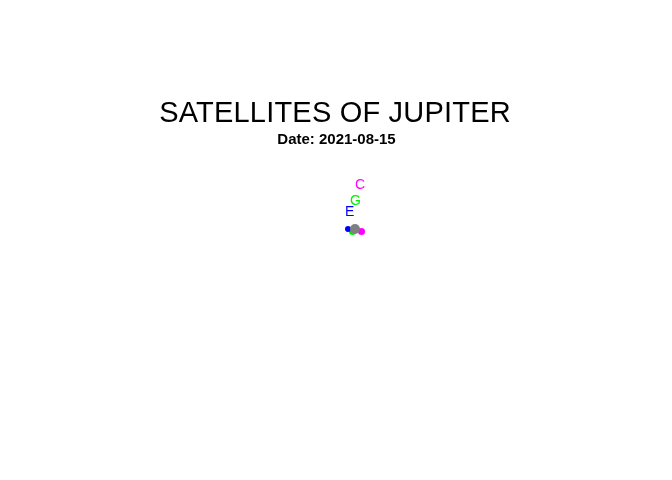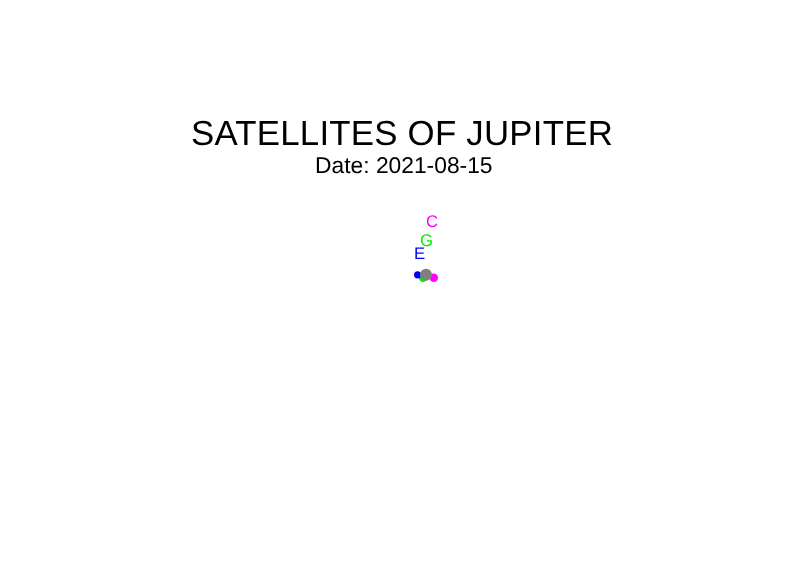"Date: 2021-08-15" .chart-subline { font-size: 19px -> 15px; font-weight: 400 -> 700 }
